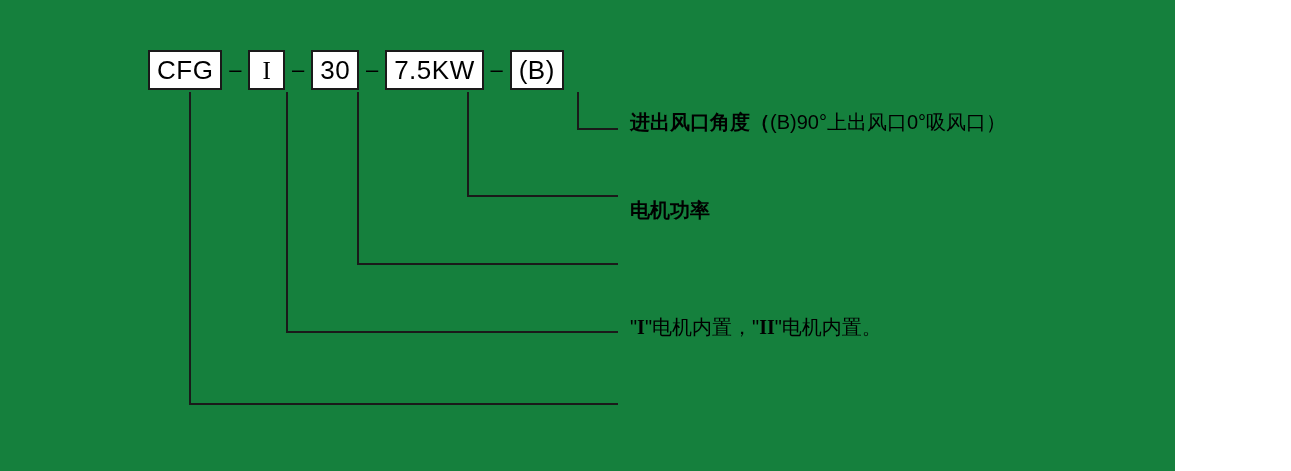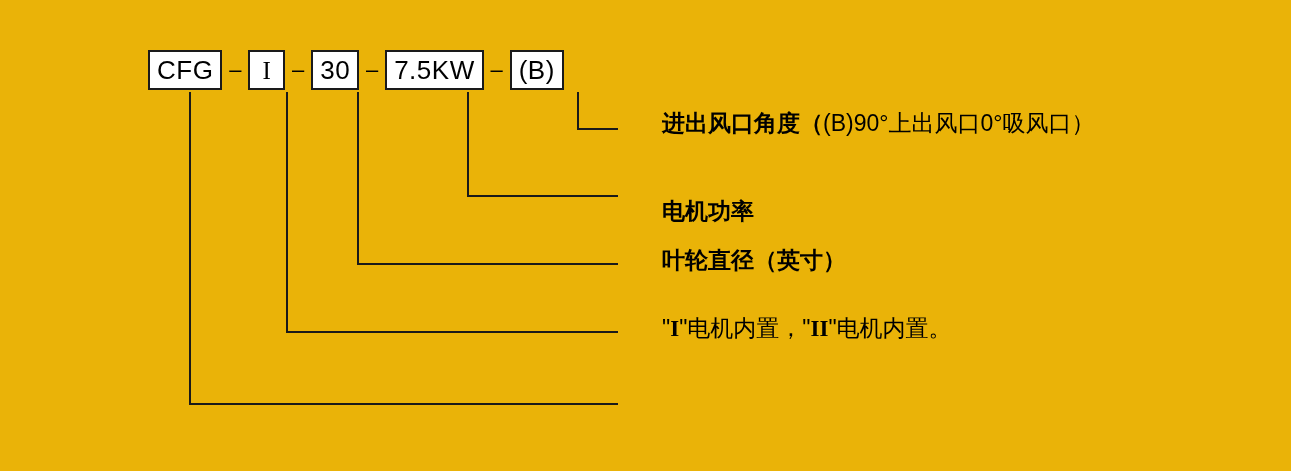"CFG" #stage { background: #eab308 -> #15803d; width: 1291px -> 1175px }
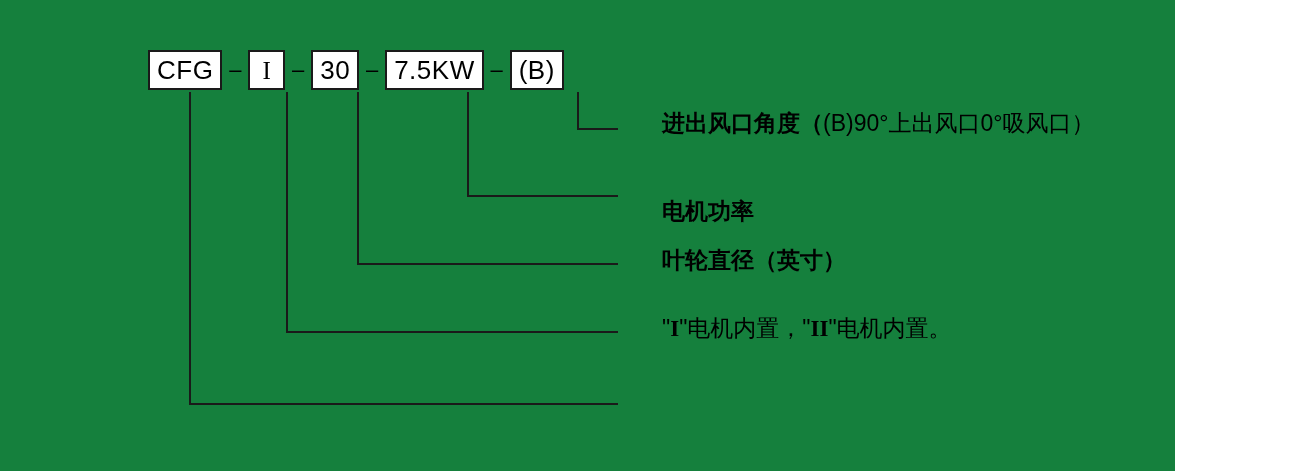"进出风口角度（(B)90°上出风口0°吸风口）" .annotation { font-size: 23px -> 20px; left: 662px -> 630px }
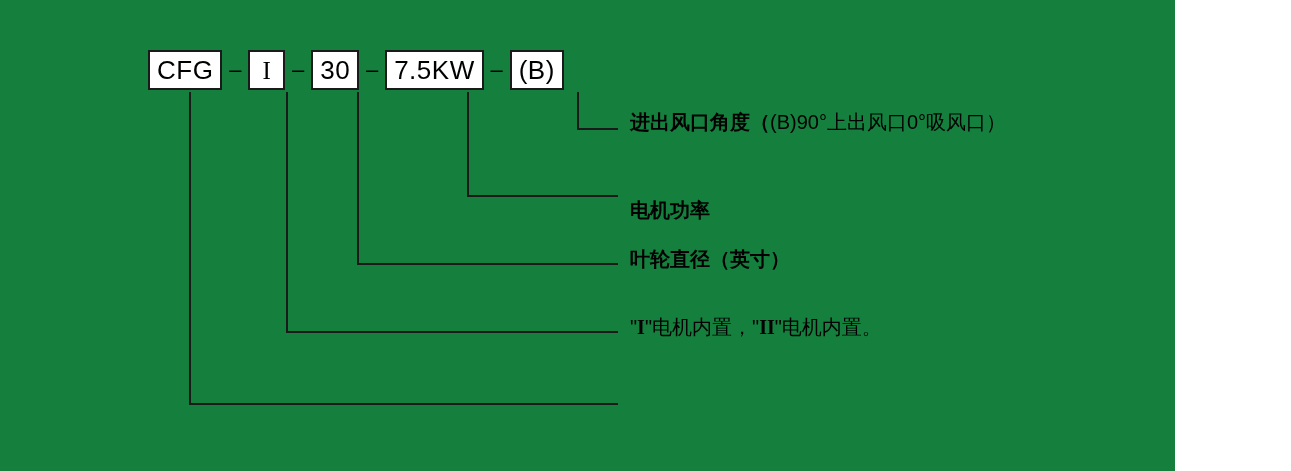"叶轮直径（英寸）" div.annotation { html: <div> <span>叶轮直径（英寸）</span> </div> -> none }
